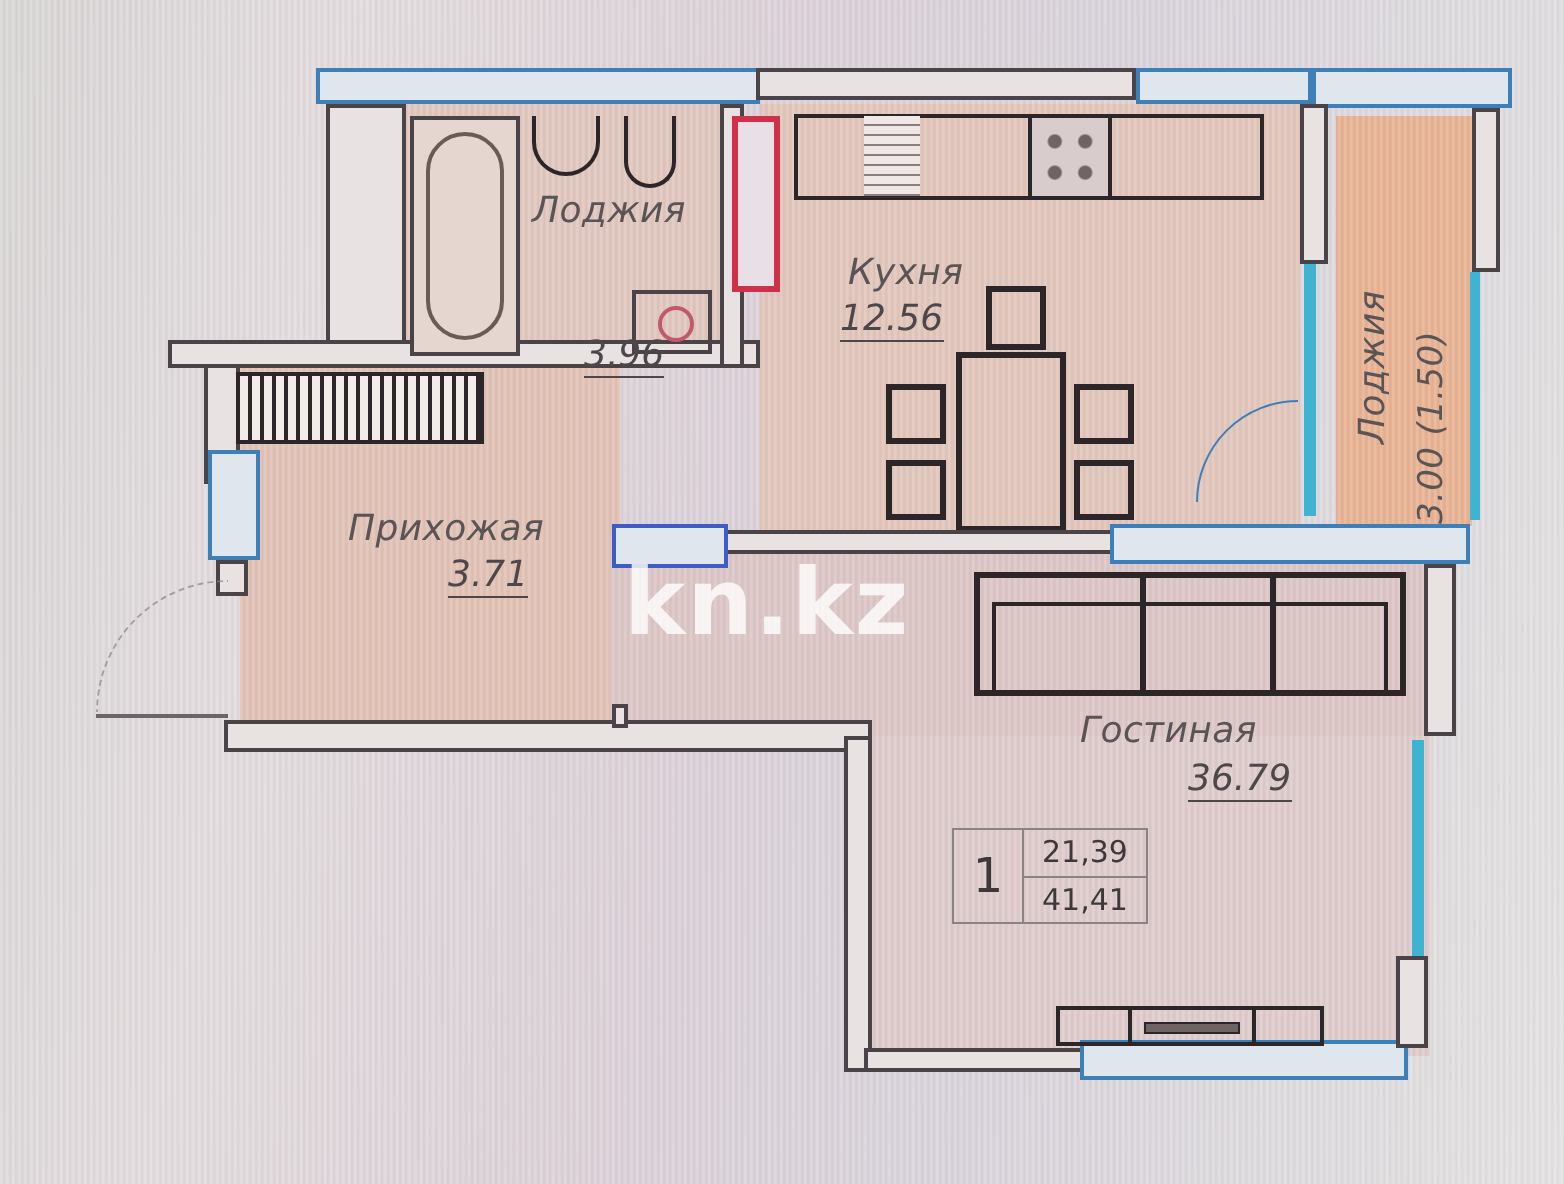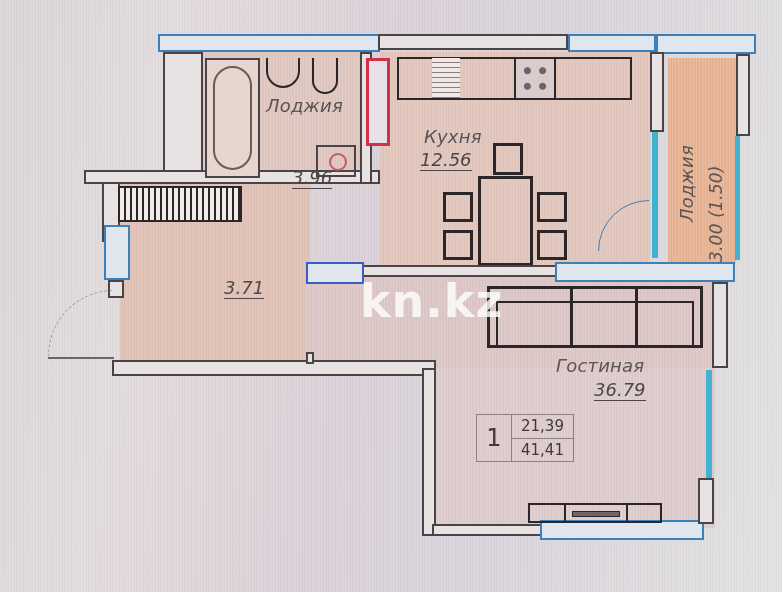"Прихожая" span.label { html: none -> <span>Прихожая</span> }
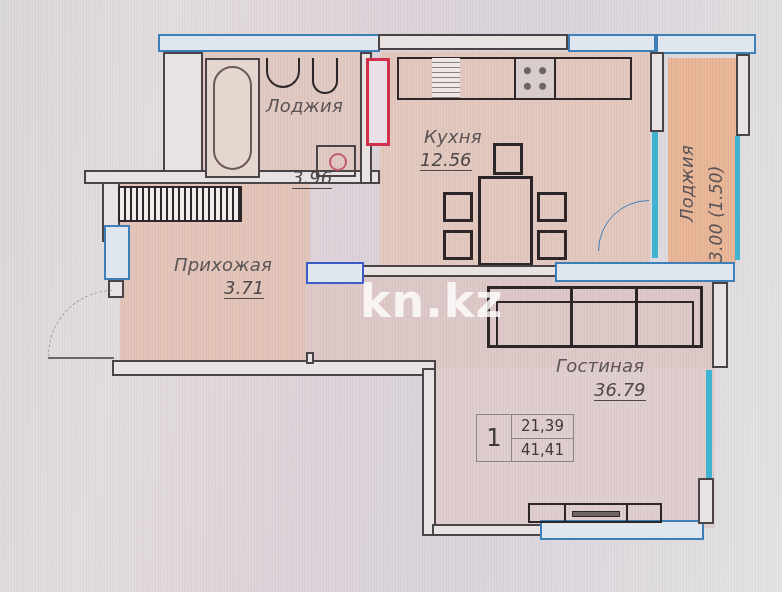"kn.kz" .watermark { margin-left: 48px -> none }
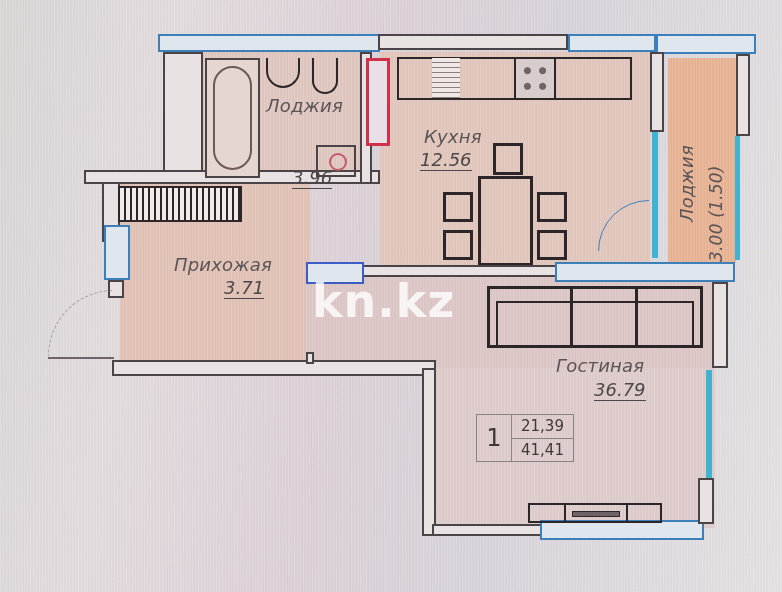"Гостиная" span.label { left: 556px -> 540px }
